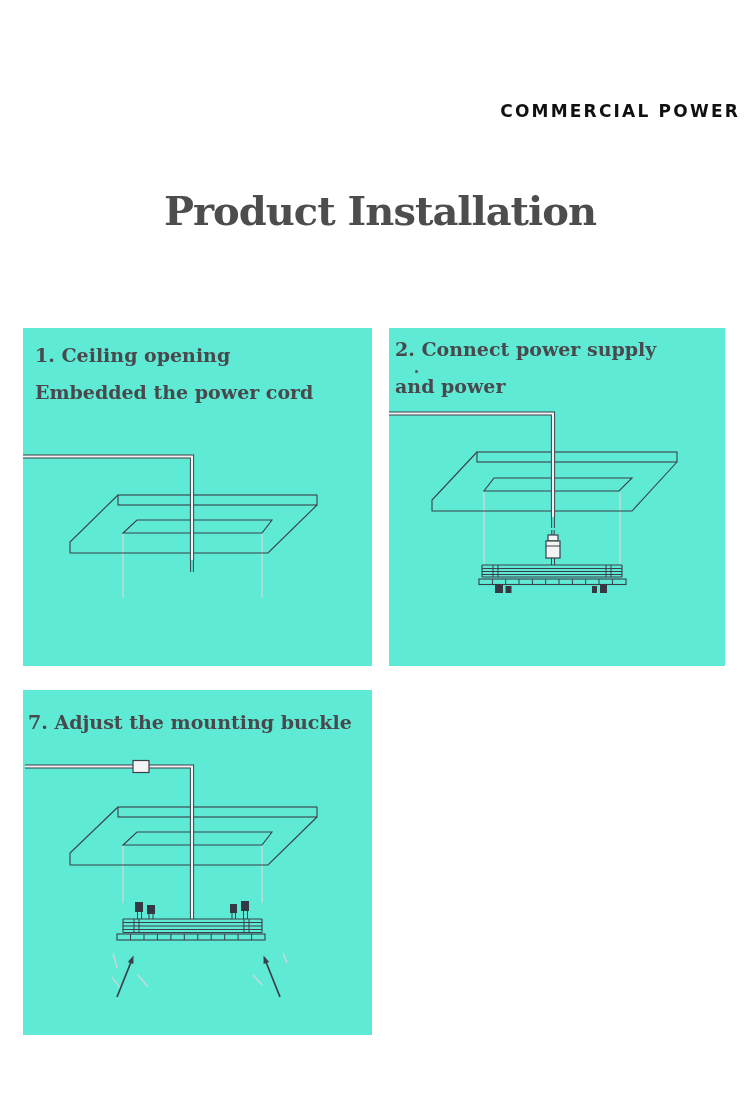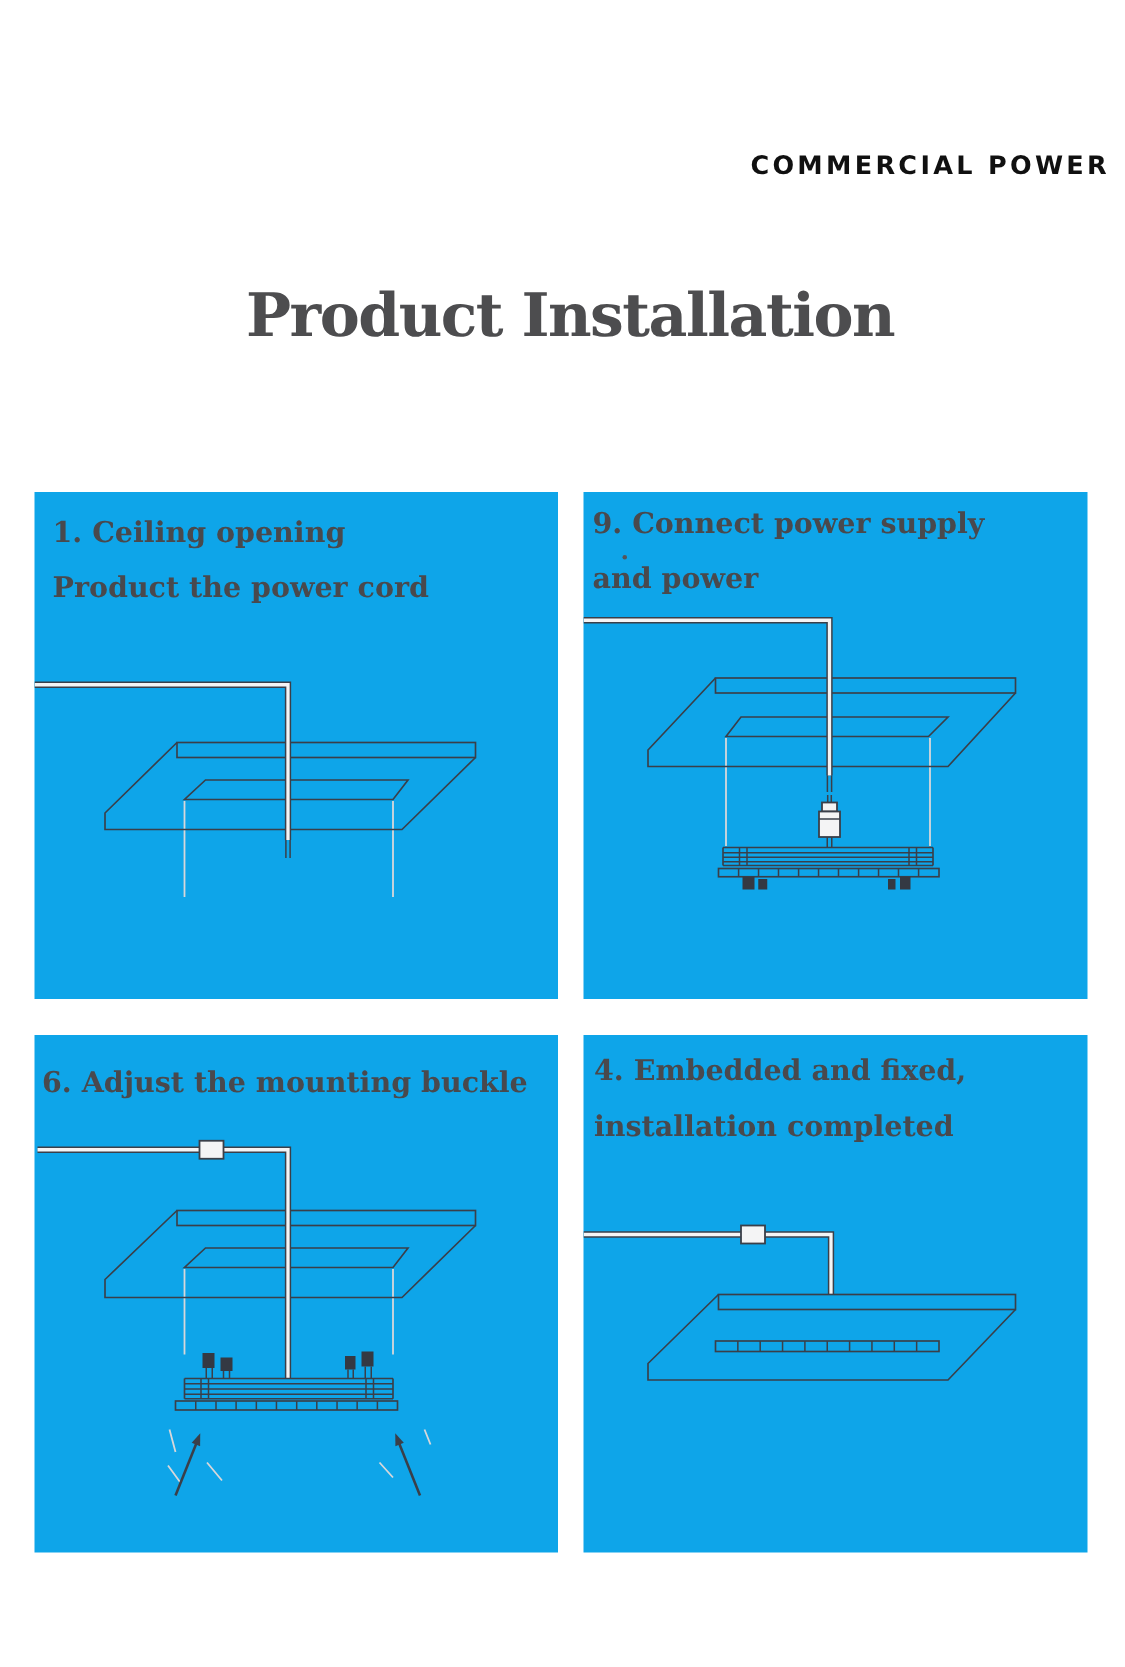"1. Ceiling opening" .panel { background: #0ea5e9 -> #5eead4 }
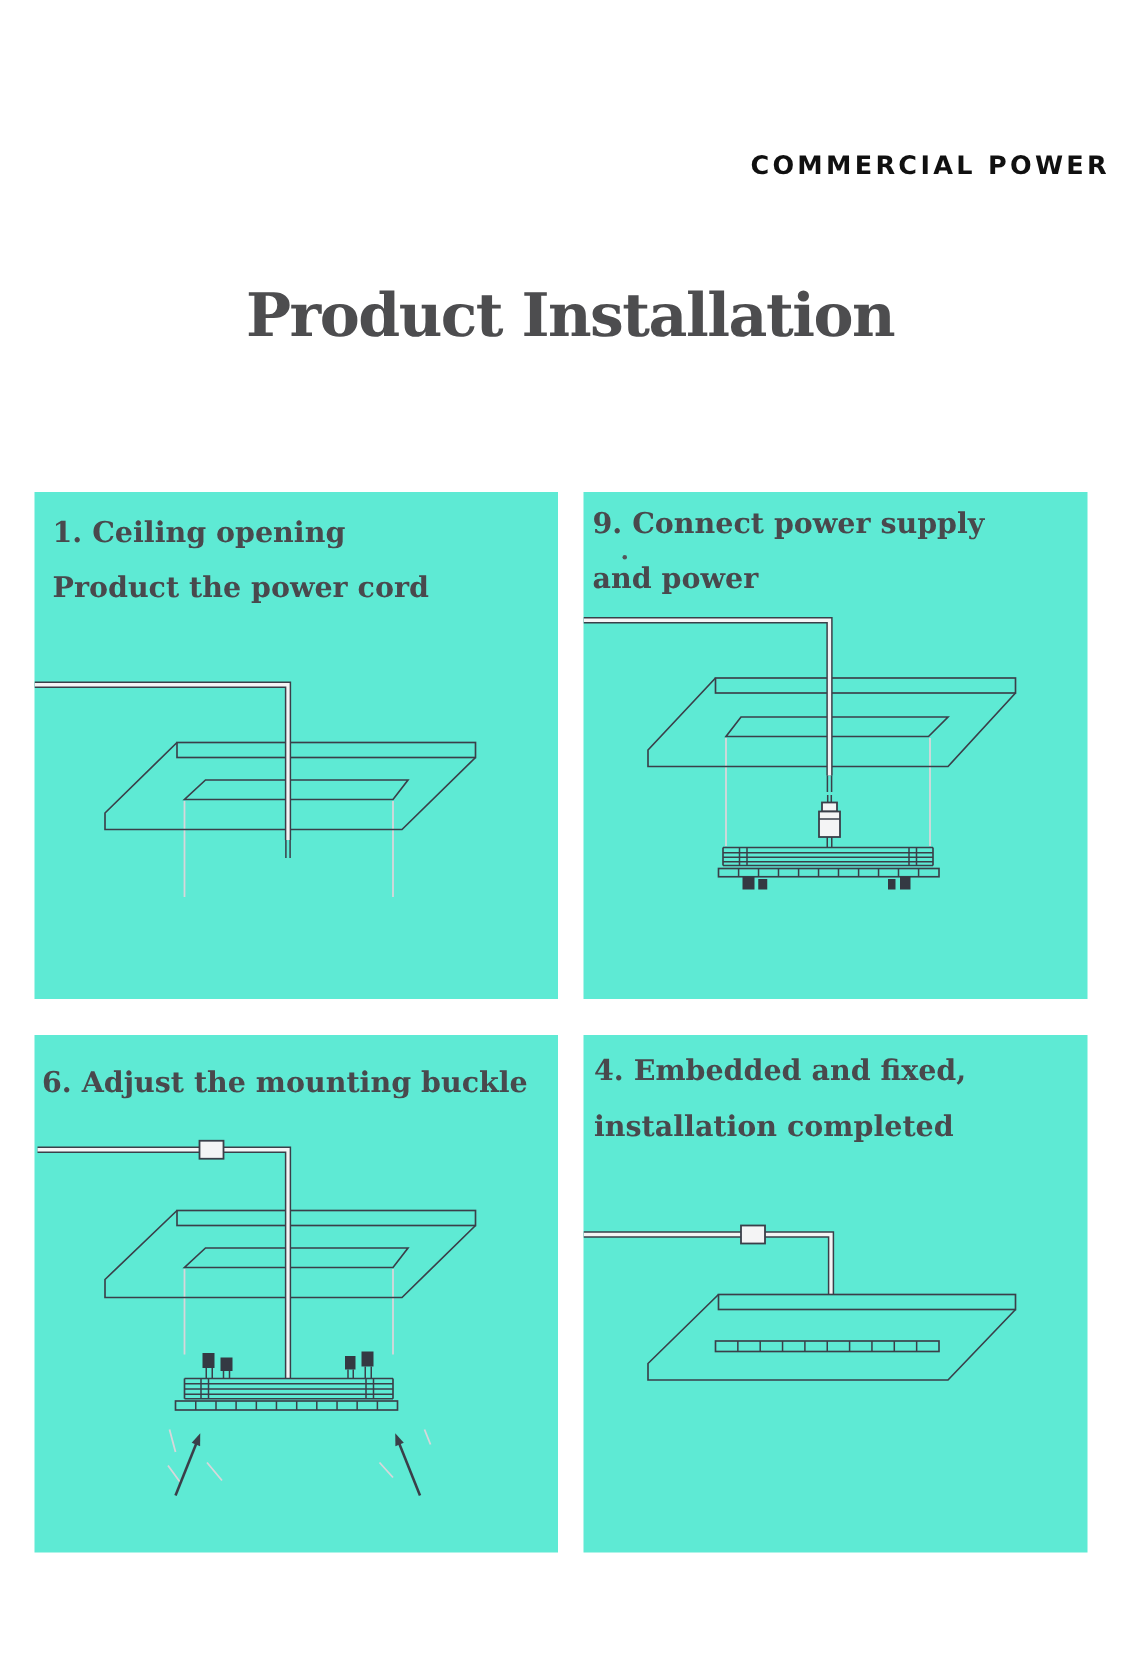"9. Connect power supply" div { text: 9 -> 2 }
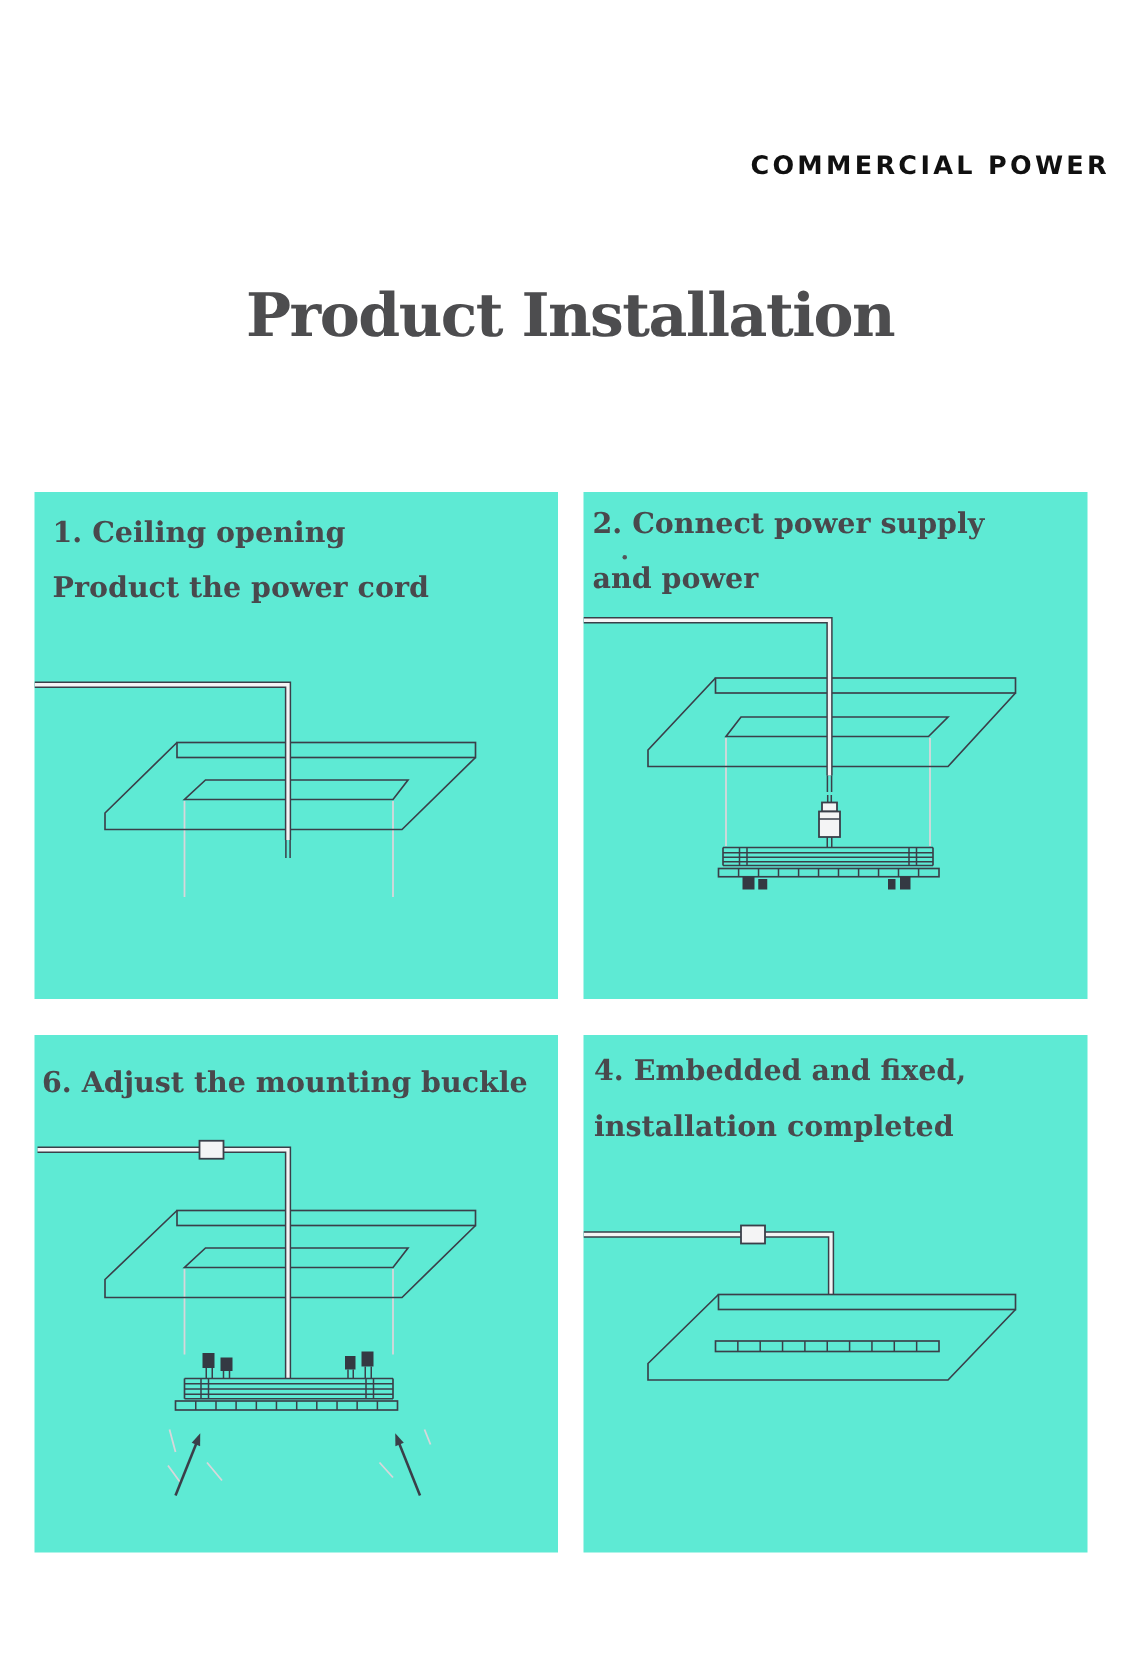"Product the power cord" div { text: Product -> Embedded }
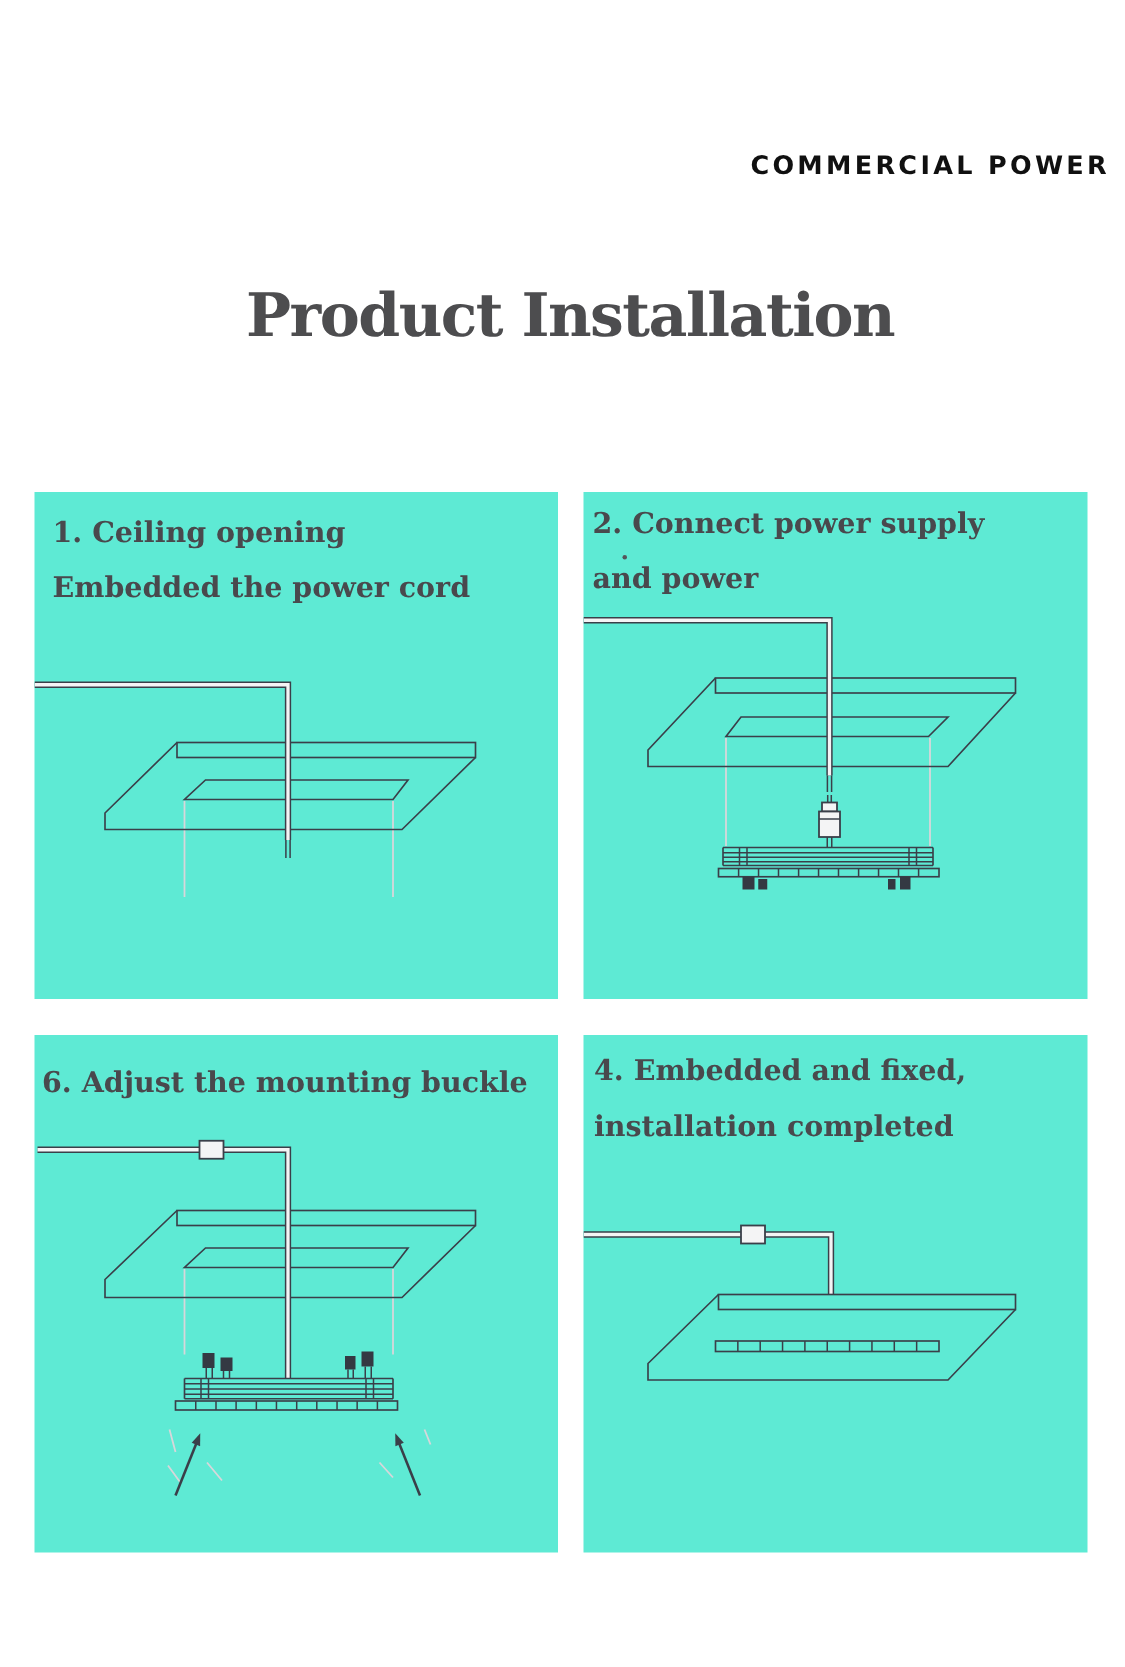"6. Adjust the mounting buckle" div { text: 6 -> 7 }
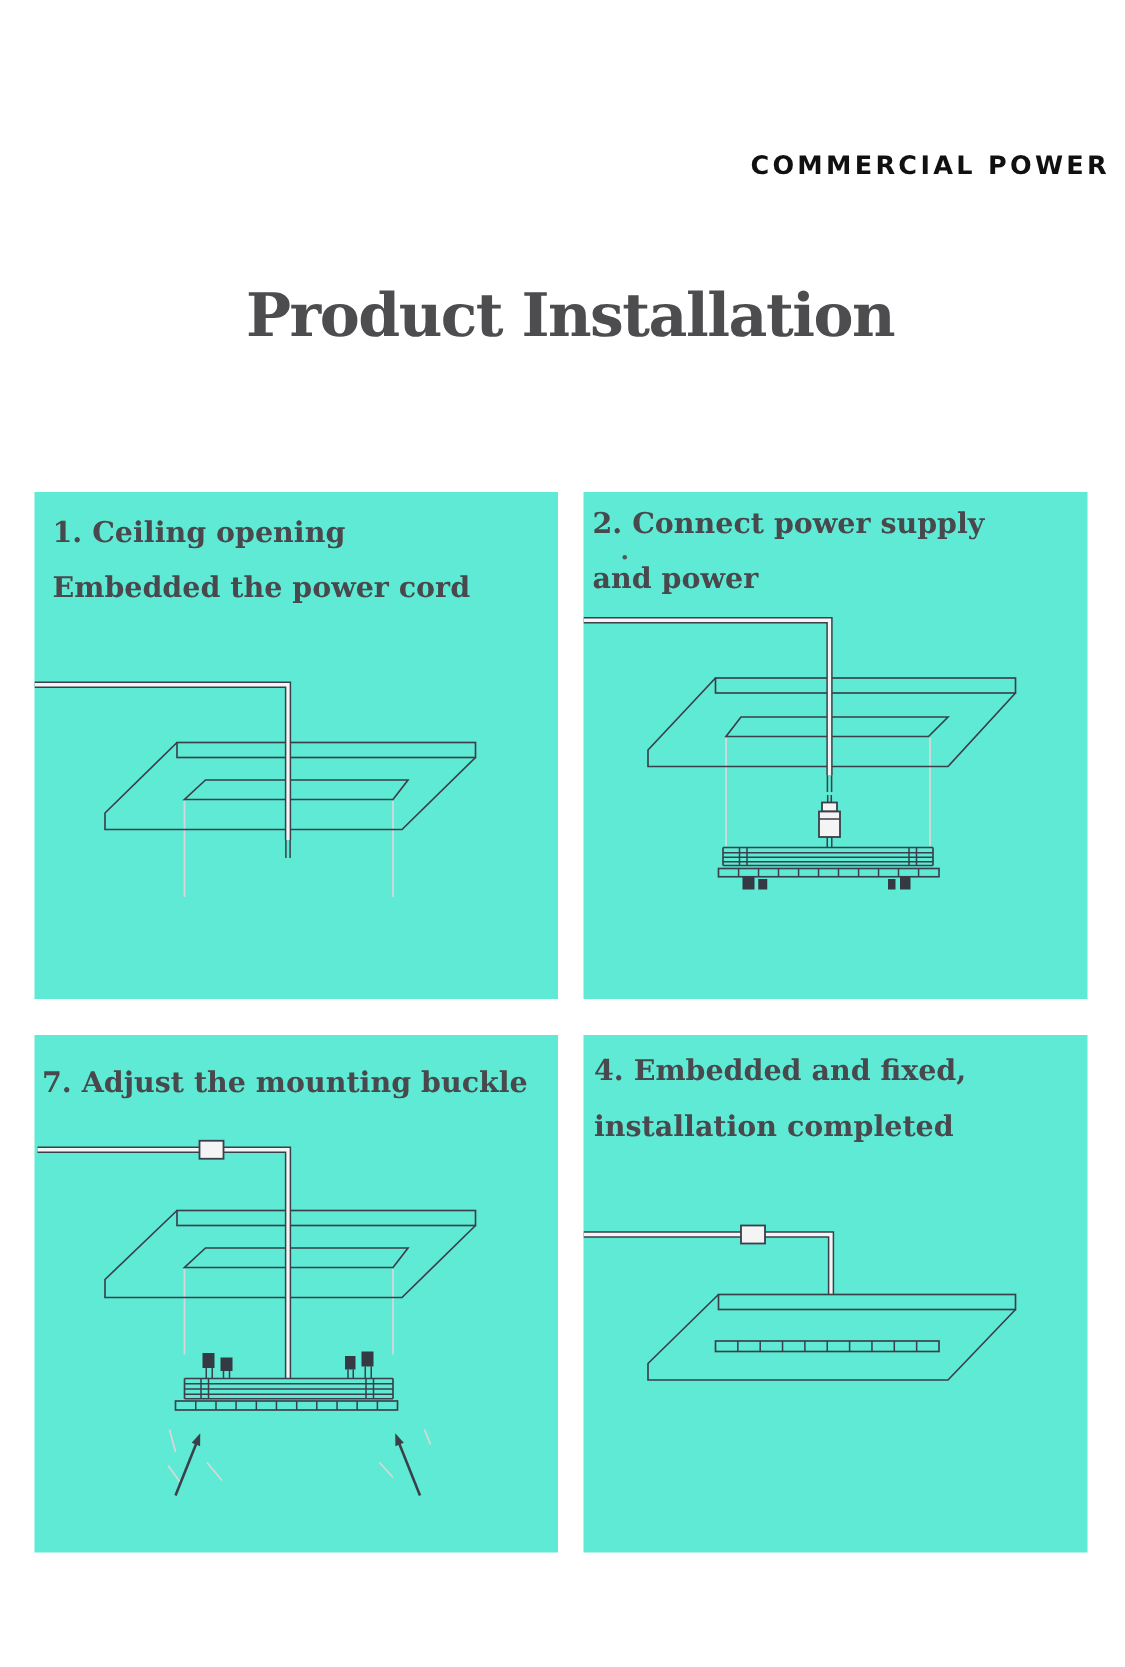"4. Embedded and fixed," section.panel { html: <section> <div> <div>4. Embedded and fixed,</div> <div>installation completed</div> </div> <svg> <g> <path></path> <path></path> </g> <rect></rect> <g> <rect></rect> <path></path> </g> <g> <rect></rect> <path></path> </g> </svg> </section> -> none }
